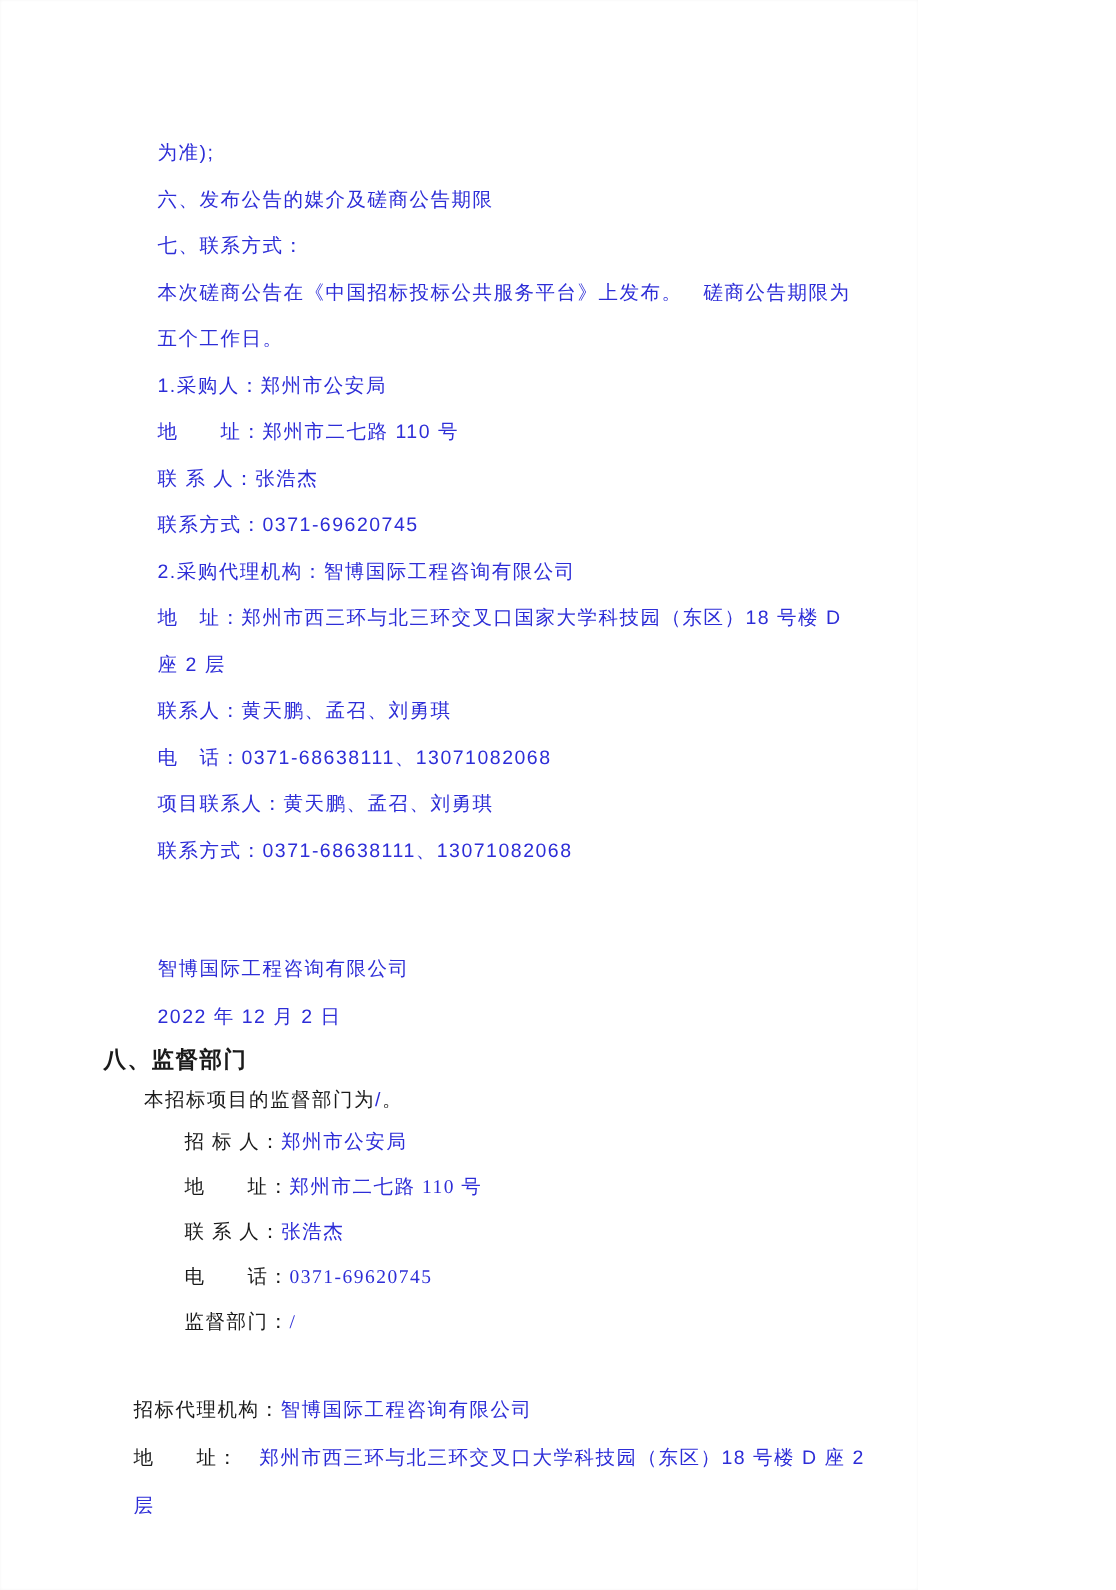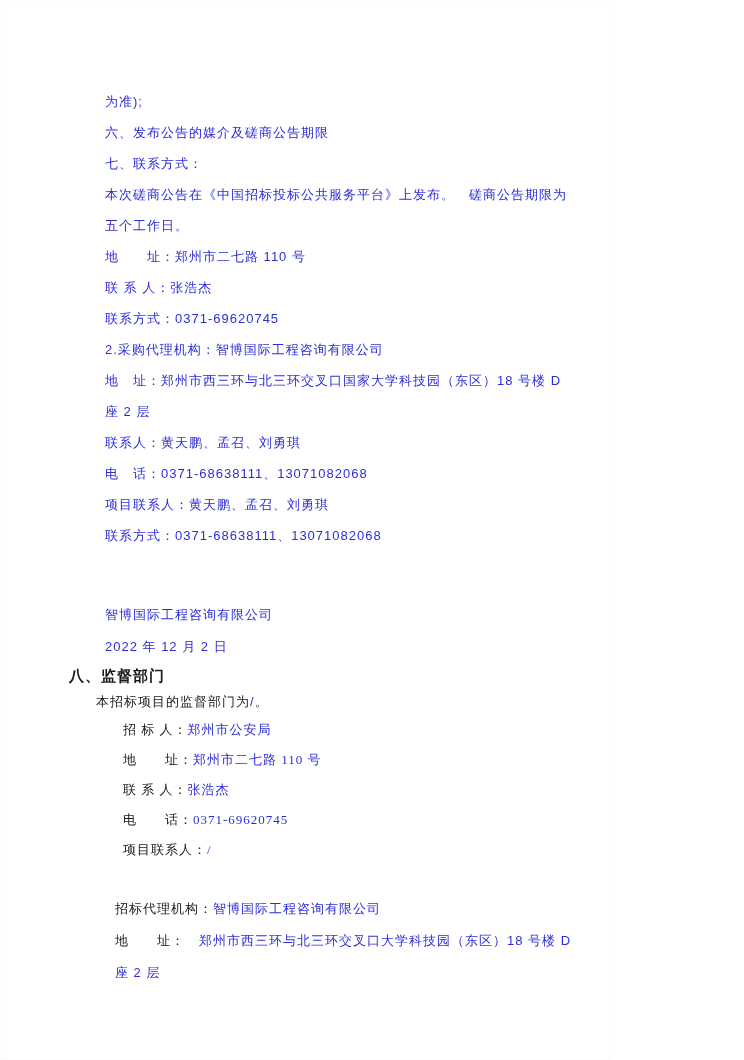"1.采购人：郑州市公安局" div.ln { html: none -> <div>1.采购人：郑州市公安局</div> }
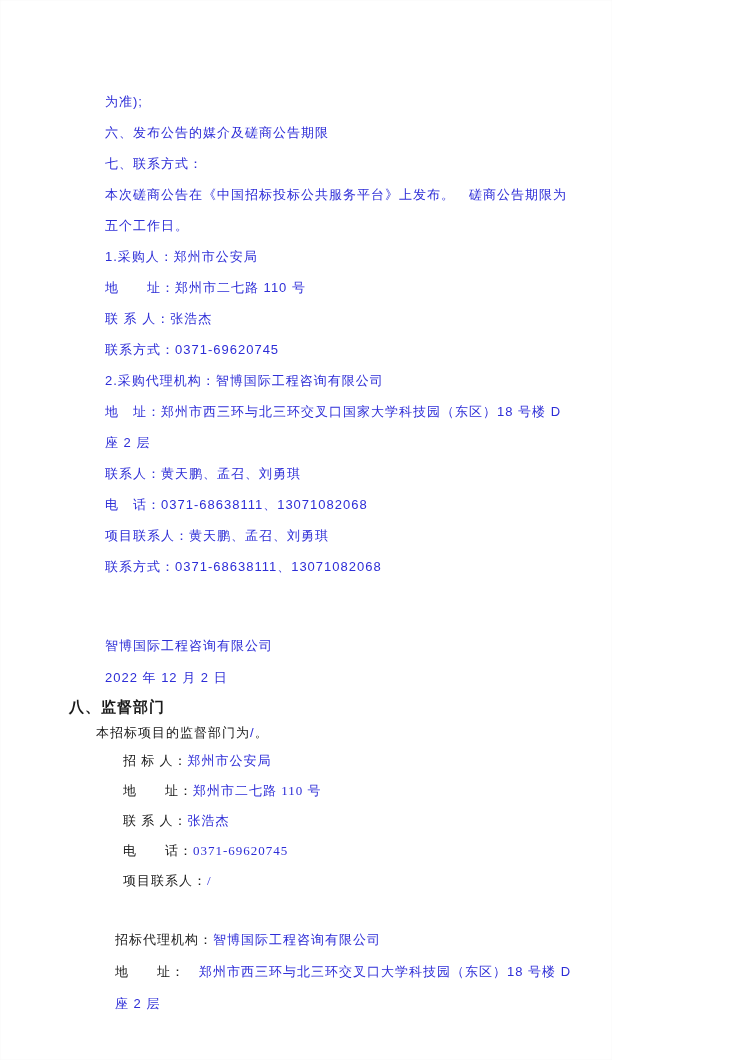"项目联系人：" span.field-label { text: 项目联系人 -> 监督部门 }
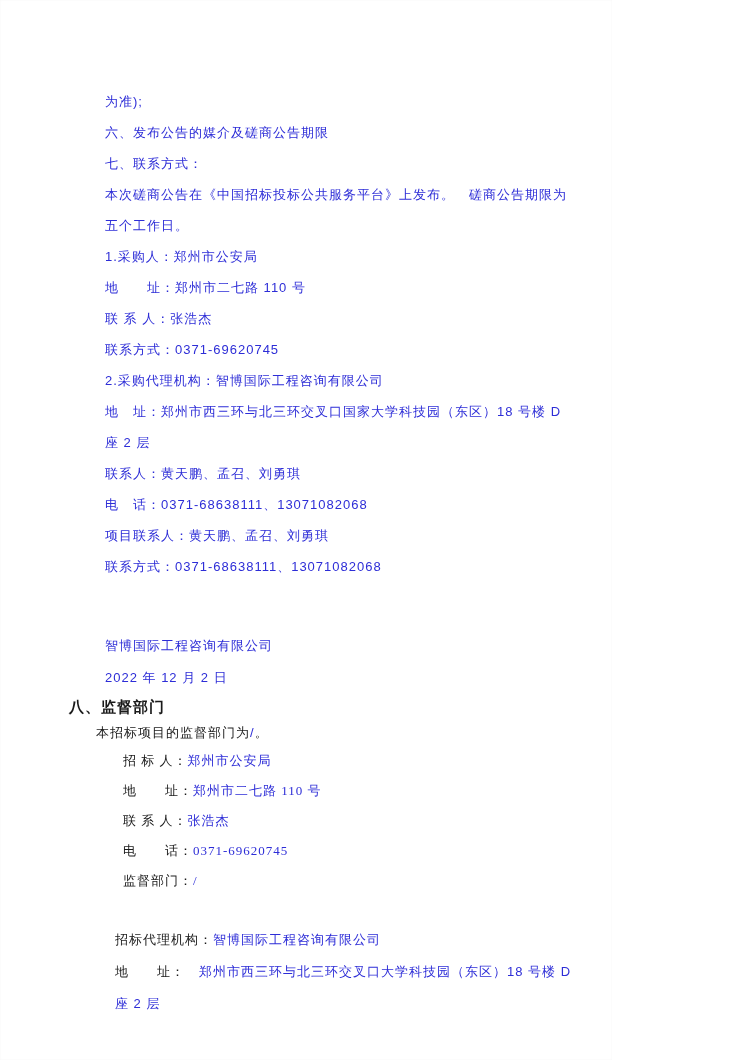"招标代理机构：智博国际工程咨询有限公司" .agency-block { padding-left: 115px -> 89px }
